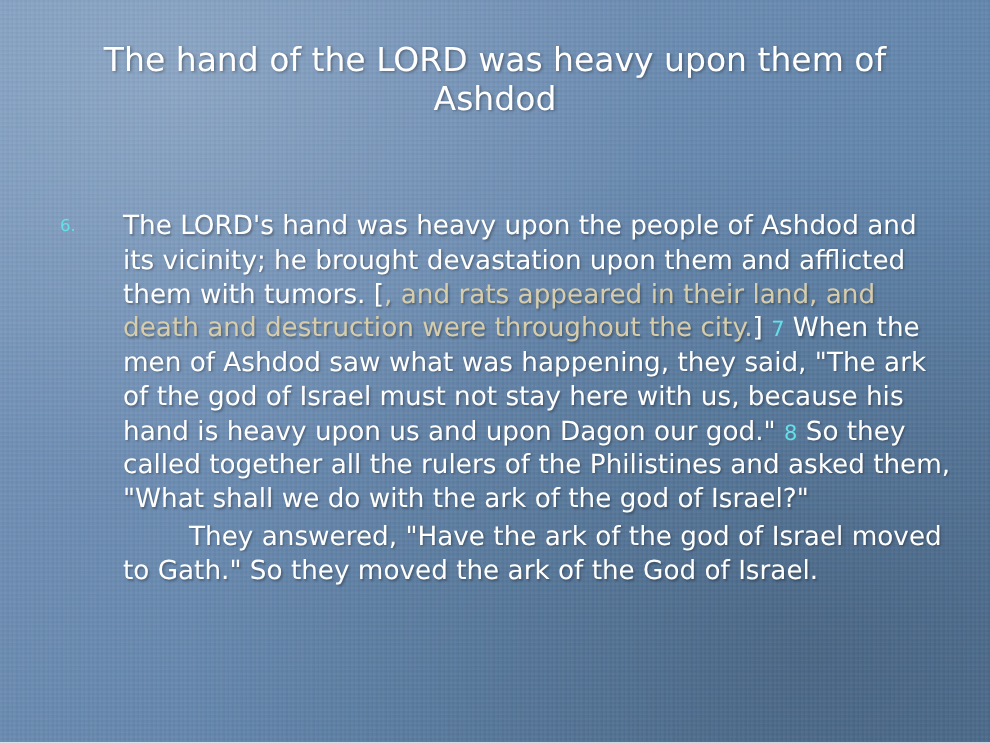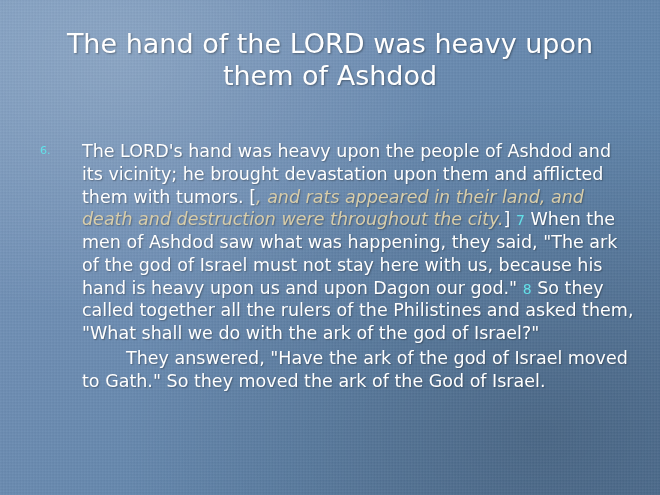"The hand of the LORD" .title { font-size: 27px -> 22px }
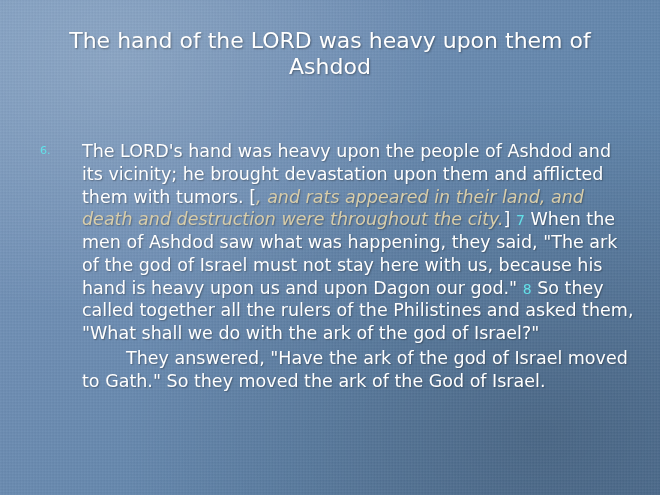", and rats appeared in" .insert { font-style: italic -> none }
